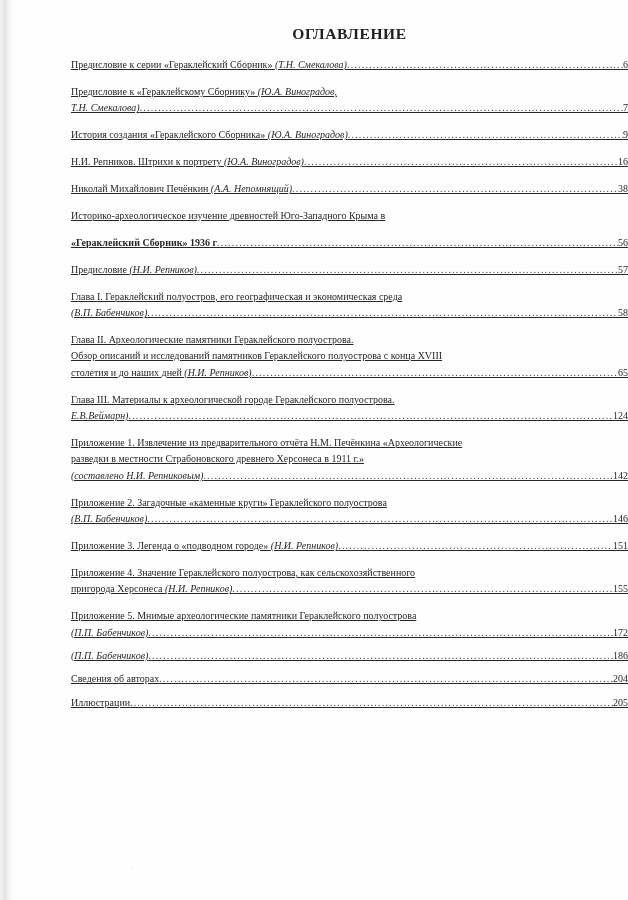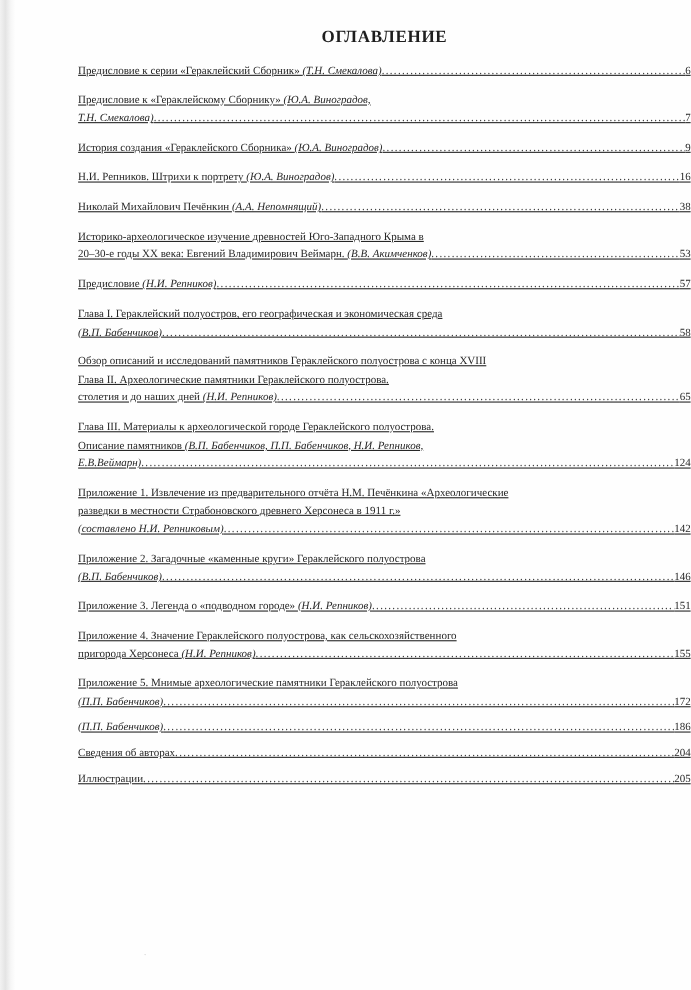"20–30-е годы XX века: Евгений" div.toc-line { html: <div> <span><span>20–30-е годы XX века: Евгений Владимирович Веймарн. </span><span>(В.В. Акимченков)</span></span> <span></span> <span>53</span> </div> -> none }
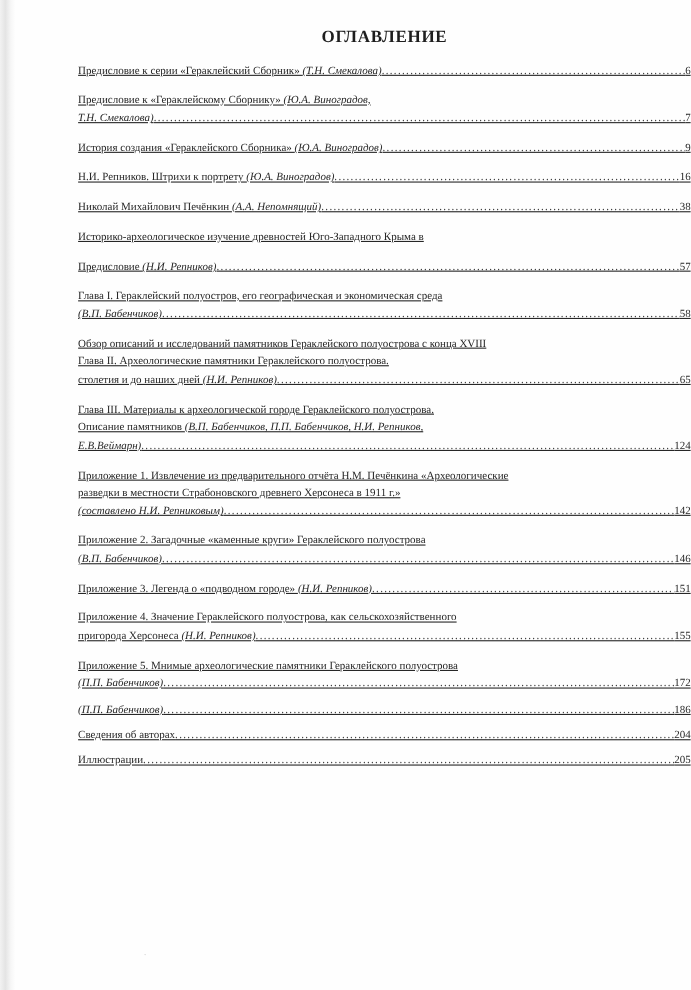"«Гераклейский Сборник» 1936 г" div.toc-entry { html: none -> <div> <div> <span><span>«Гераклейский Сборник» 1936 г</span></span> <span></span> <span>56</span> </div> </div> }
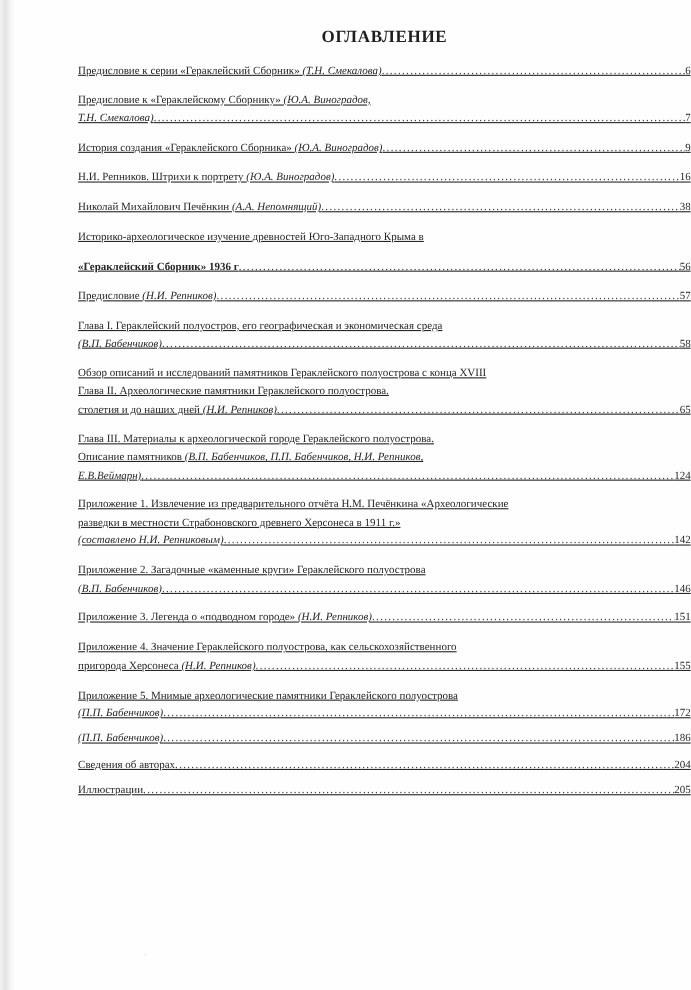"Обзор описаний и исследований памятников" div.toc-line { order: before "Глава II. Археологические памятники" -> after "Глава II. Археологические памятники" }
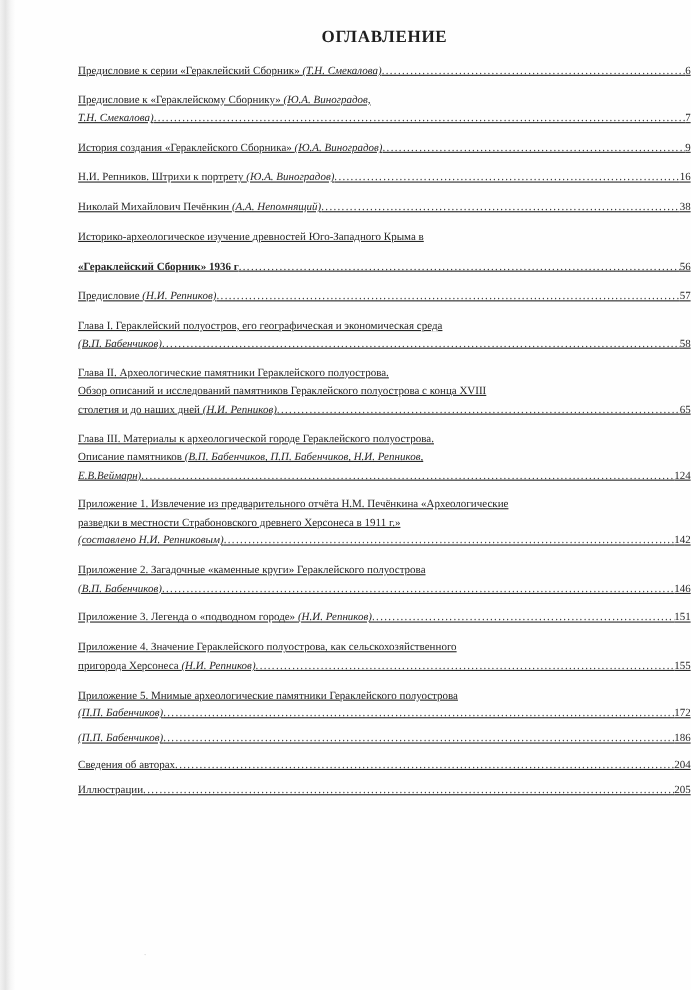"Описание памятников (В.П. Бабенчиков," div.toc-line { html: <div><span><span>Описание памятников </span><span>(В.П. Бабенчиков, П.П. Бабенчиков, Н.И. Репников,</span></span></div> -> none }
